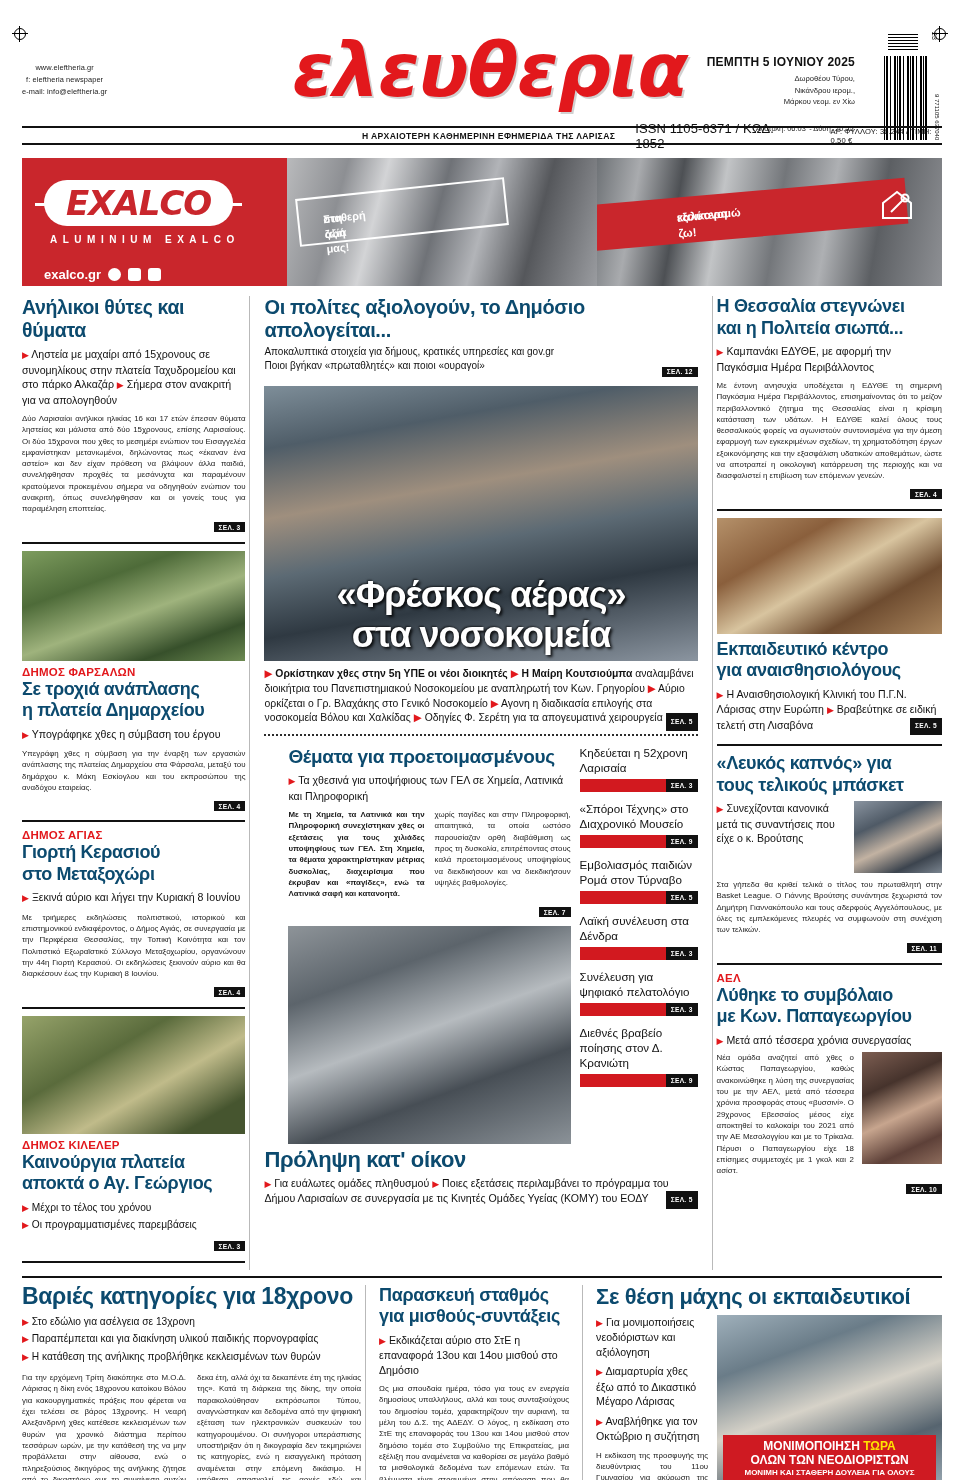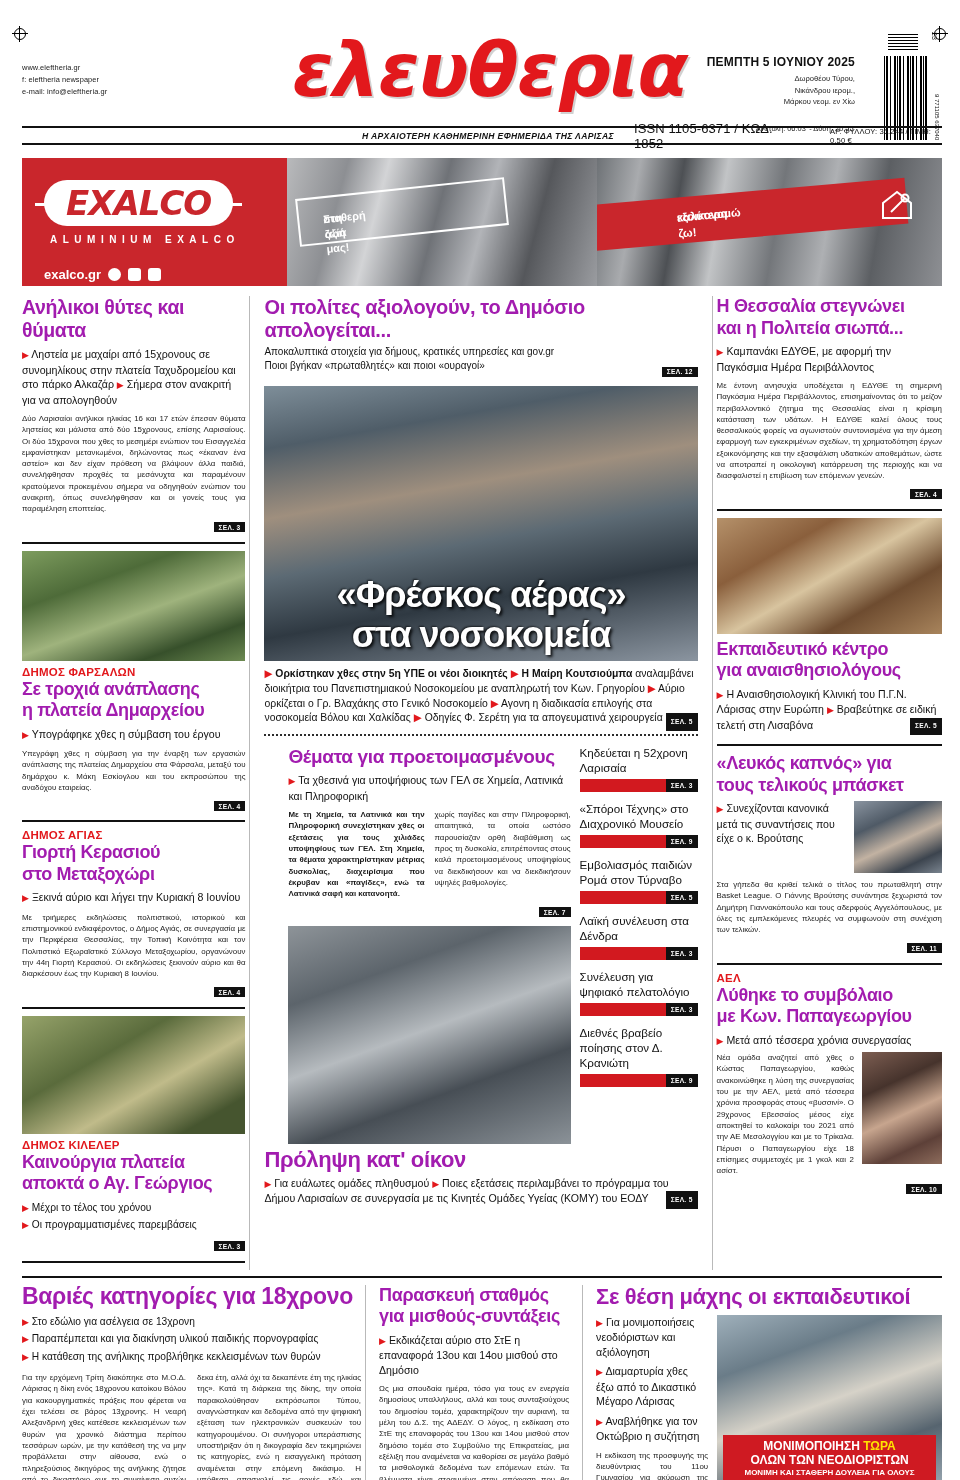"www.eleftheria.gr" .mast-left { text-align: none -> center }
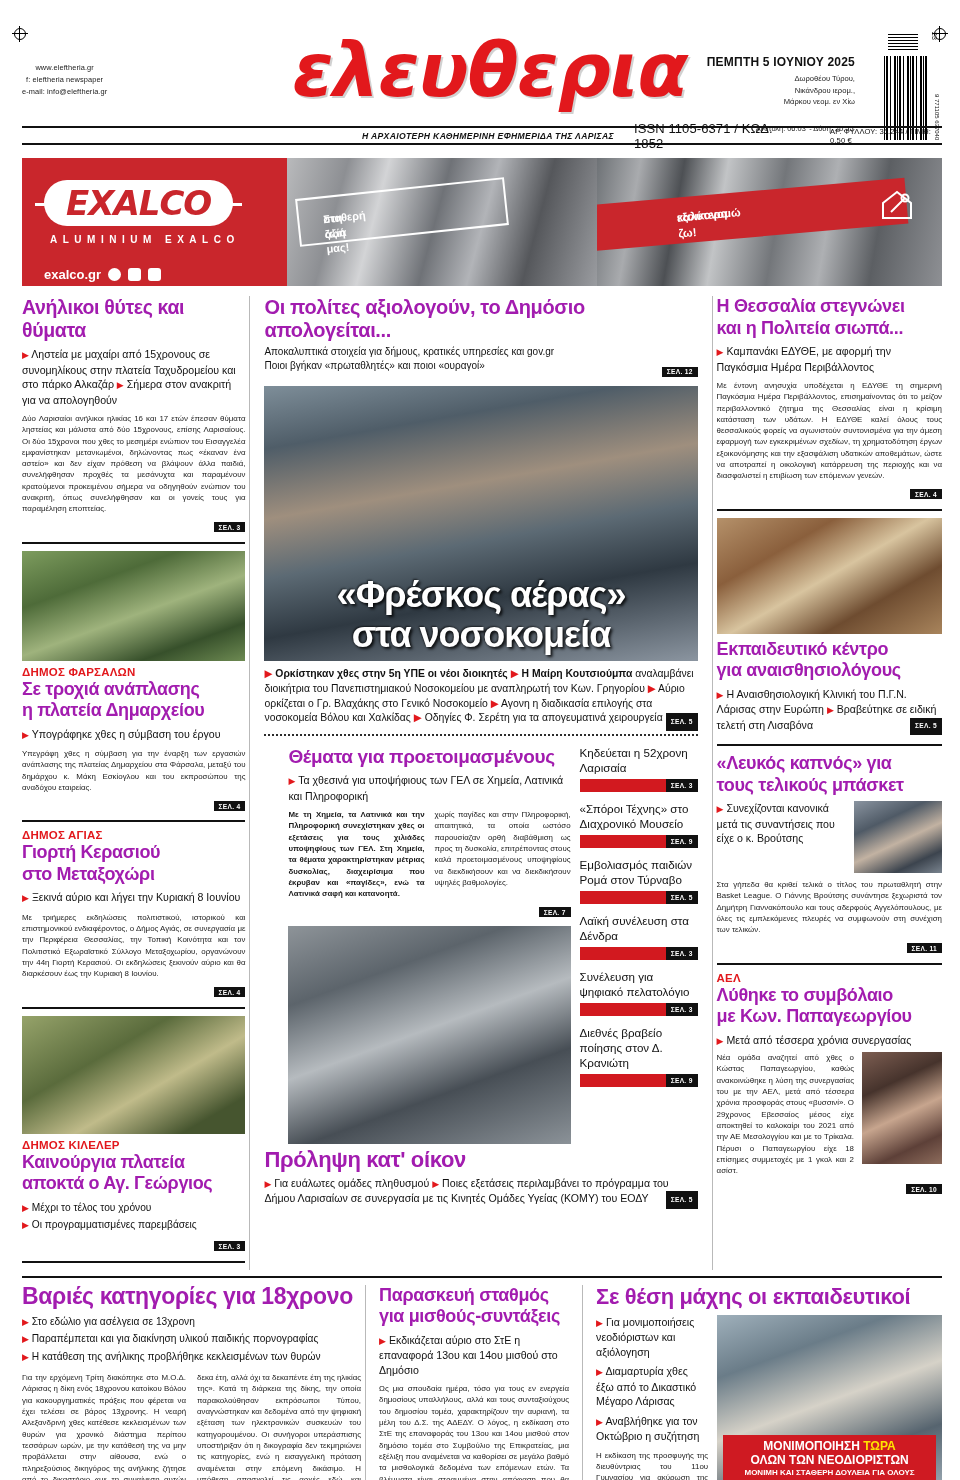"Η ΑΡΧΑΙΟΤΕΡΗ ΚΑΘΗΜΕΡΙΝΗ ΕΦΗΜΕΡΙΔΑ ΤΗΣ" .strap-center { font-style: italic -> none }
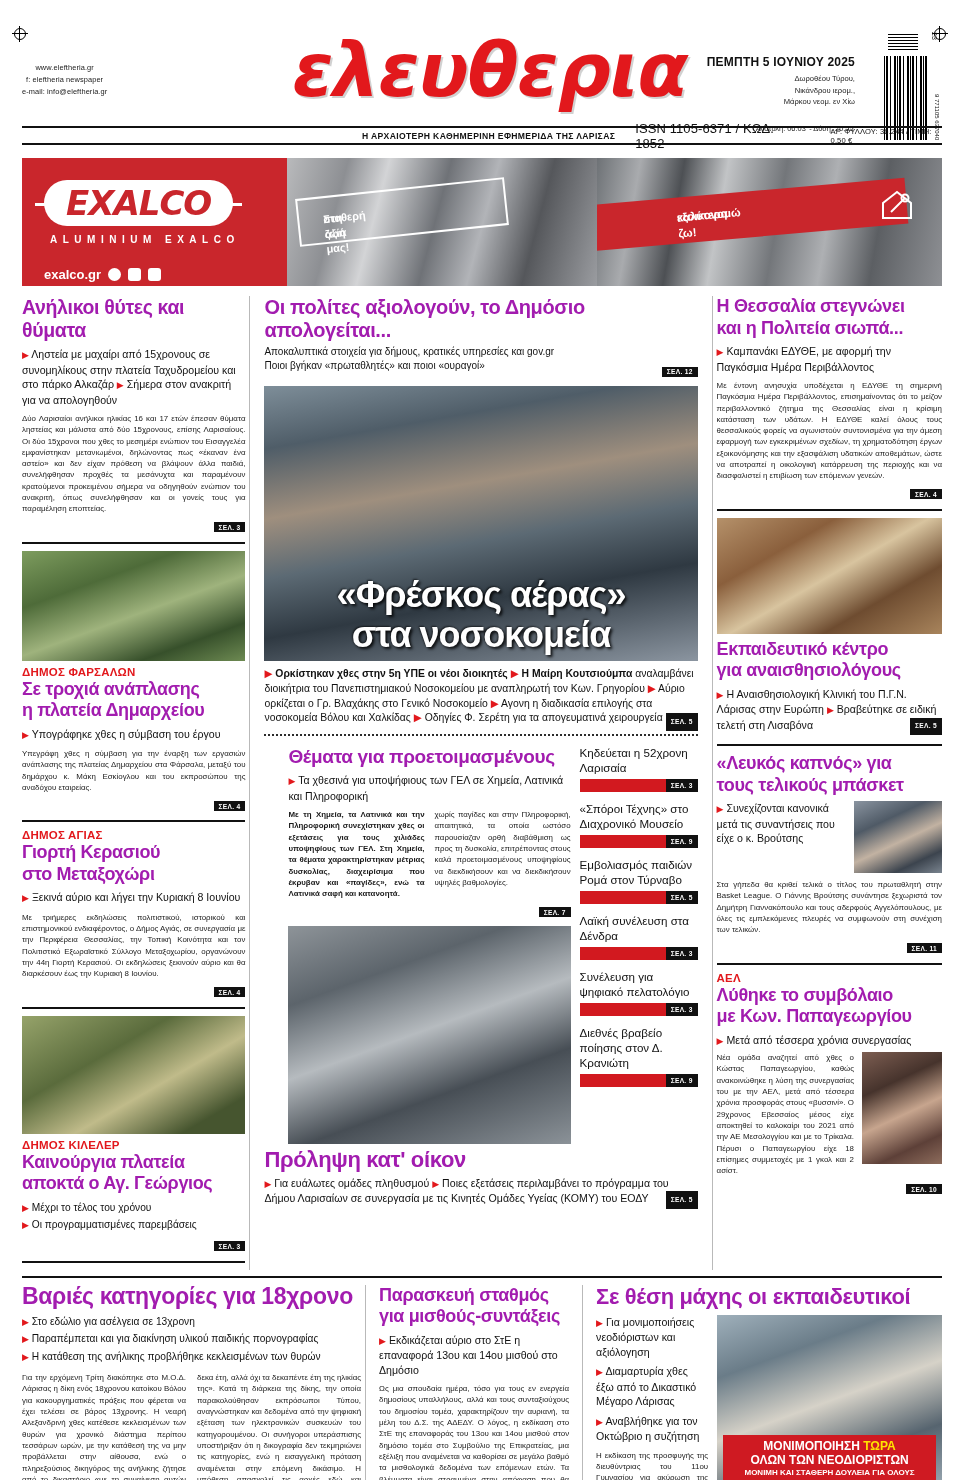"Ανήλικοι θύτες και θύματα" h2.hd { color: #a21caf -> #0c4a6e }
